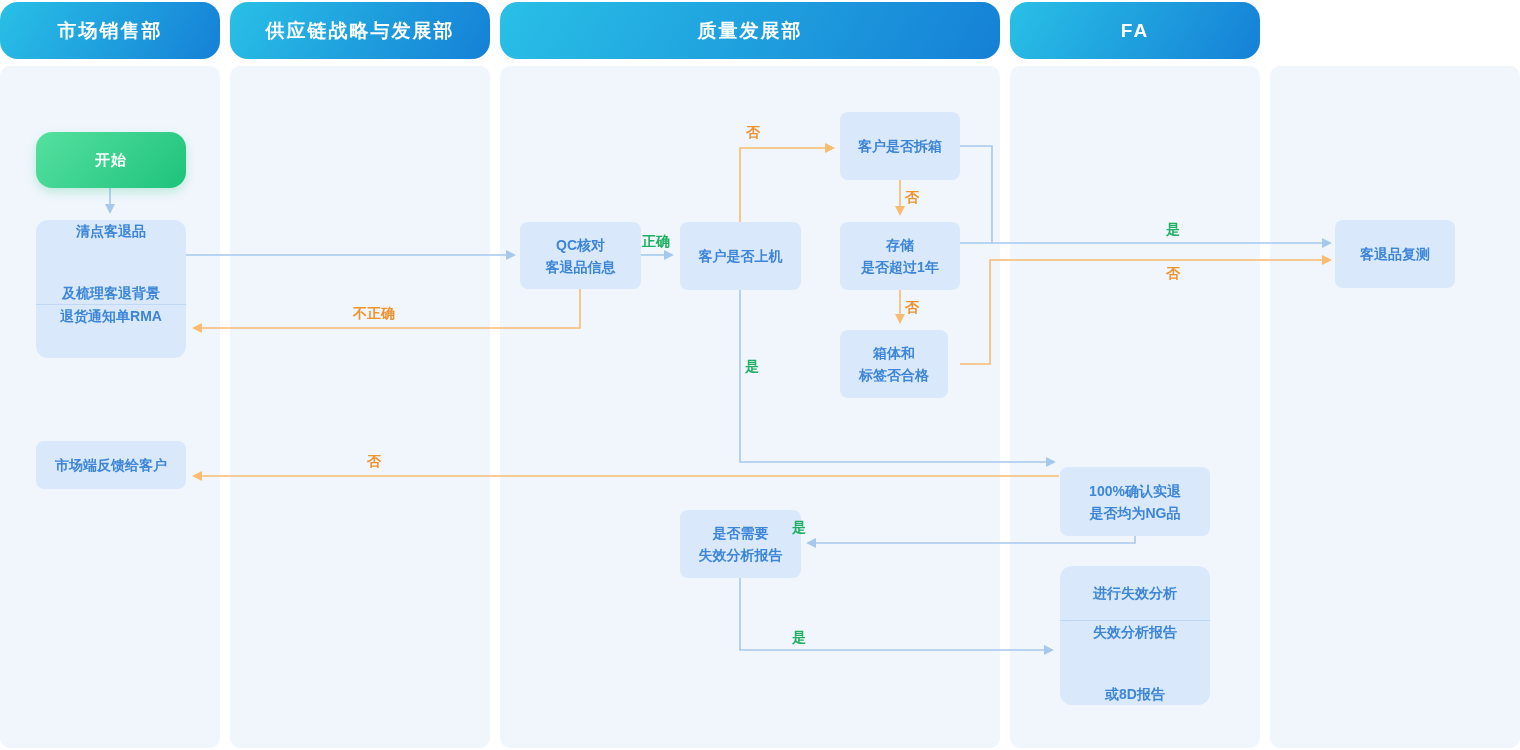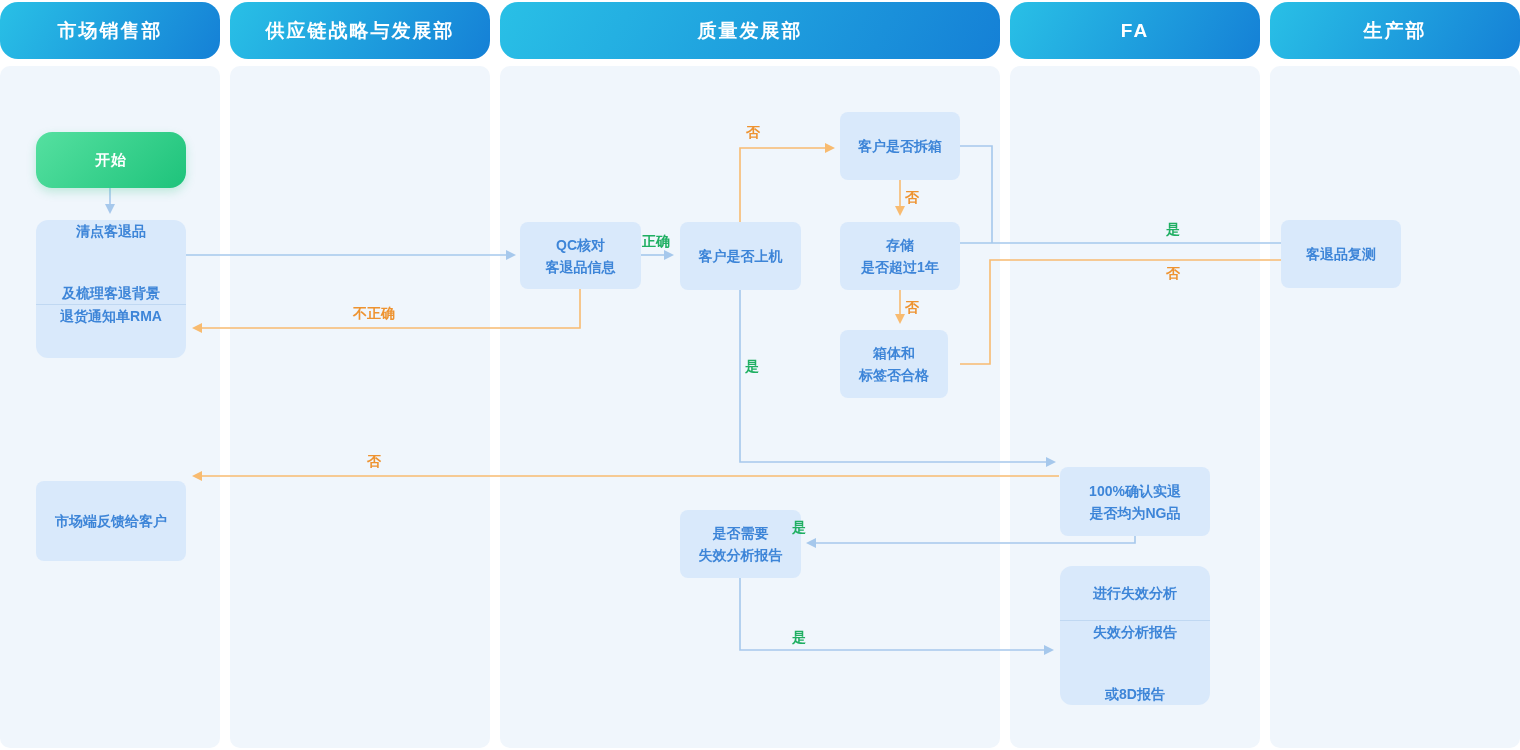"生产部" div.lane-header { html: <div>生产部</div> -> none }
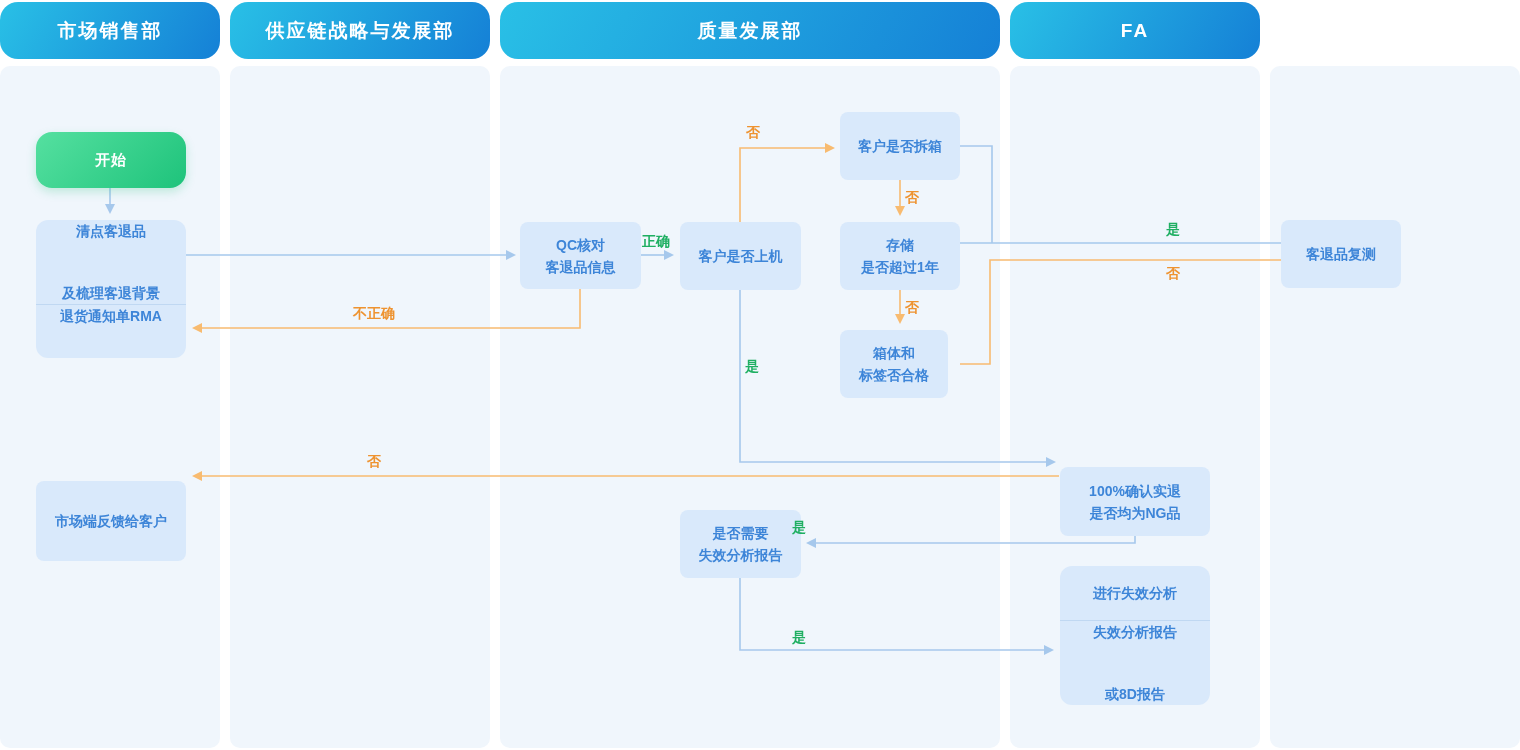"客退品复测" div.node { left: 1281px -> 1335px }
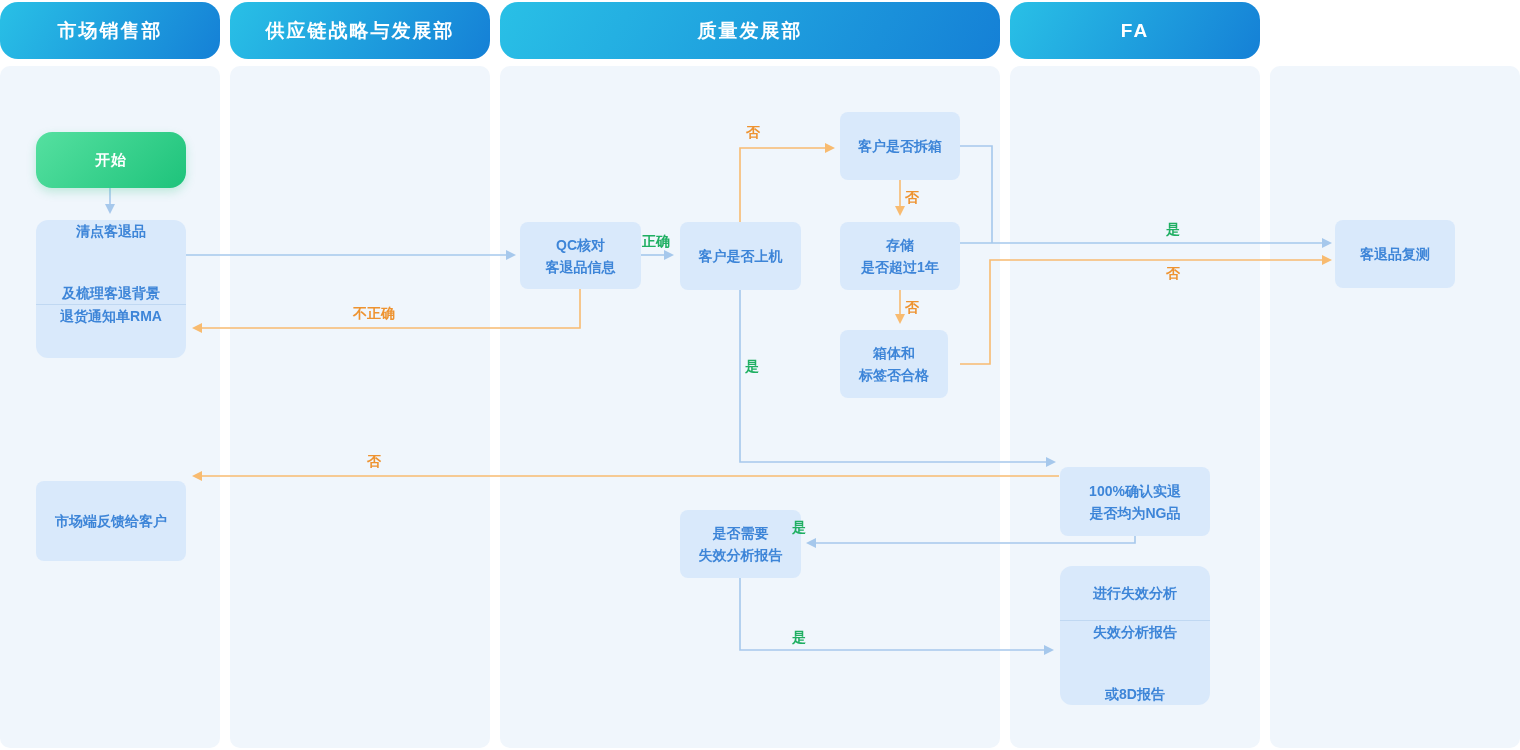"市场端反馈给客户" div.node { height: 80px -> 48px; margin-top: 40px -> none }
